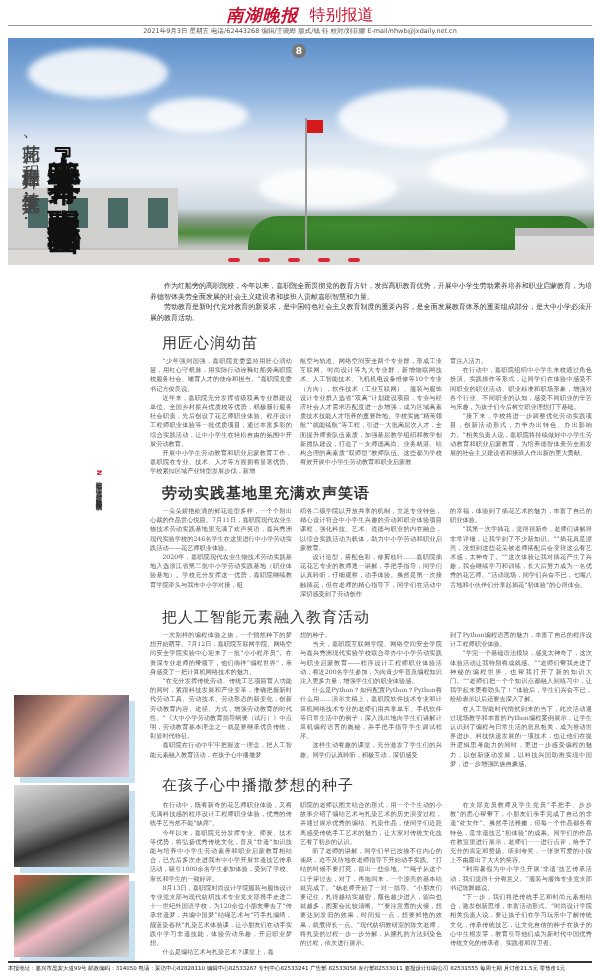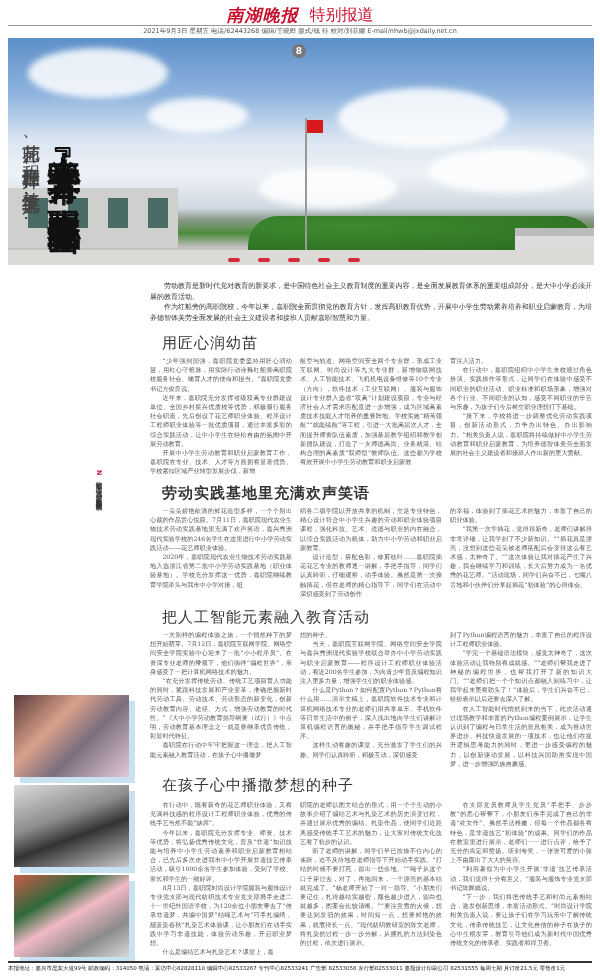"劳动教育是新时代党对教育的新要求，是中国特色社会主义教育制度的重要内容，是全面发" p { order: before "作为红船旁的高职院校，今年以来，嘉职院全面贯彻党的教育方针，发挥高职教育优势，开" -> after "作为红船旁的高职院校，今年以来，嘉职院全面贯彻党的教育方针，发挥高职教育优势，开" }
